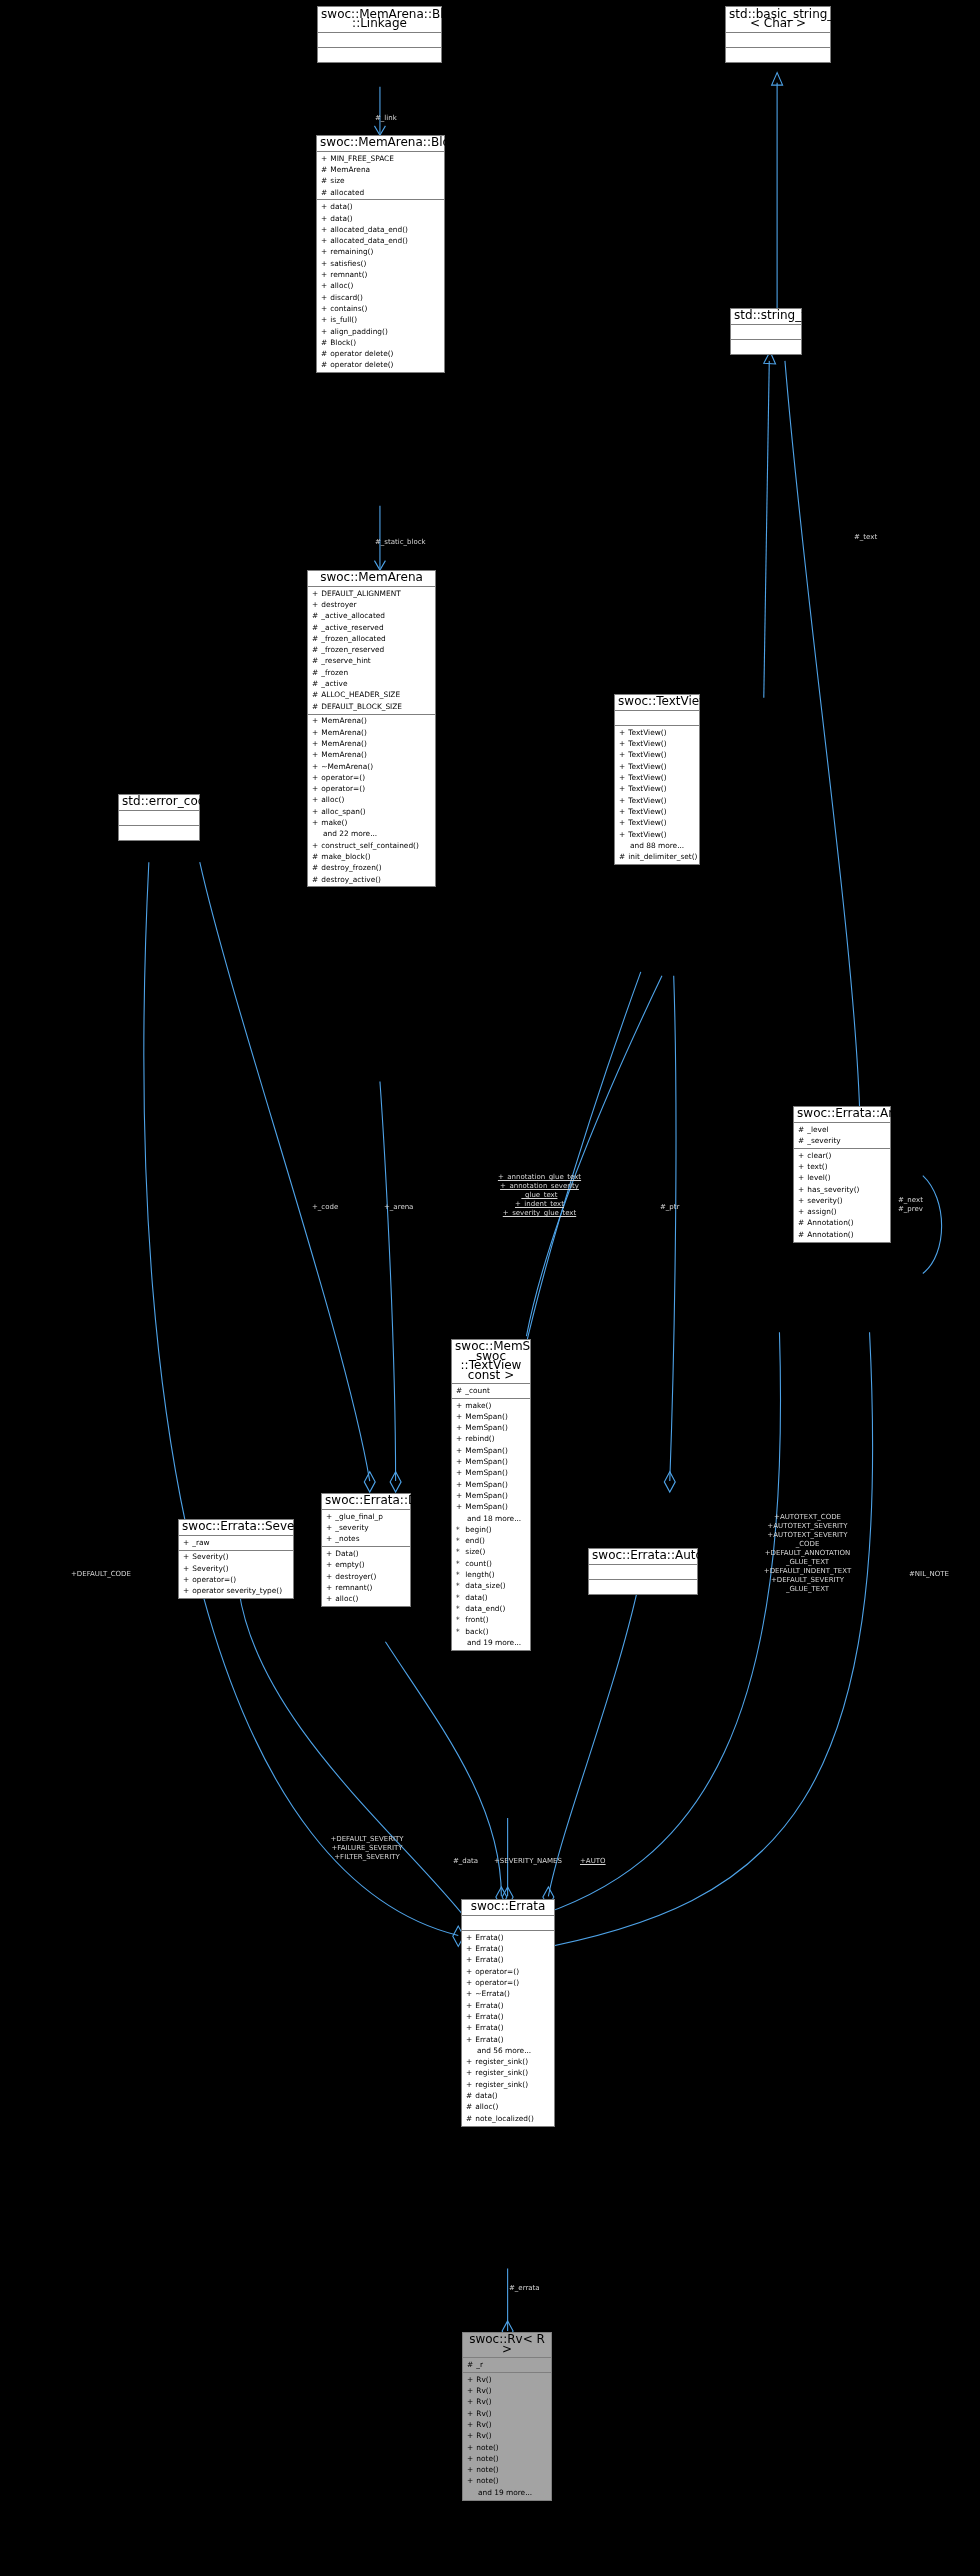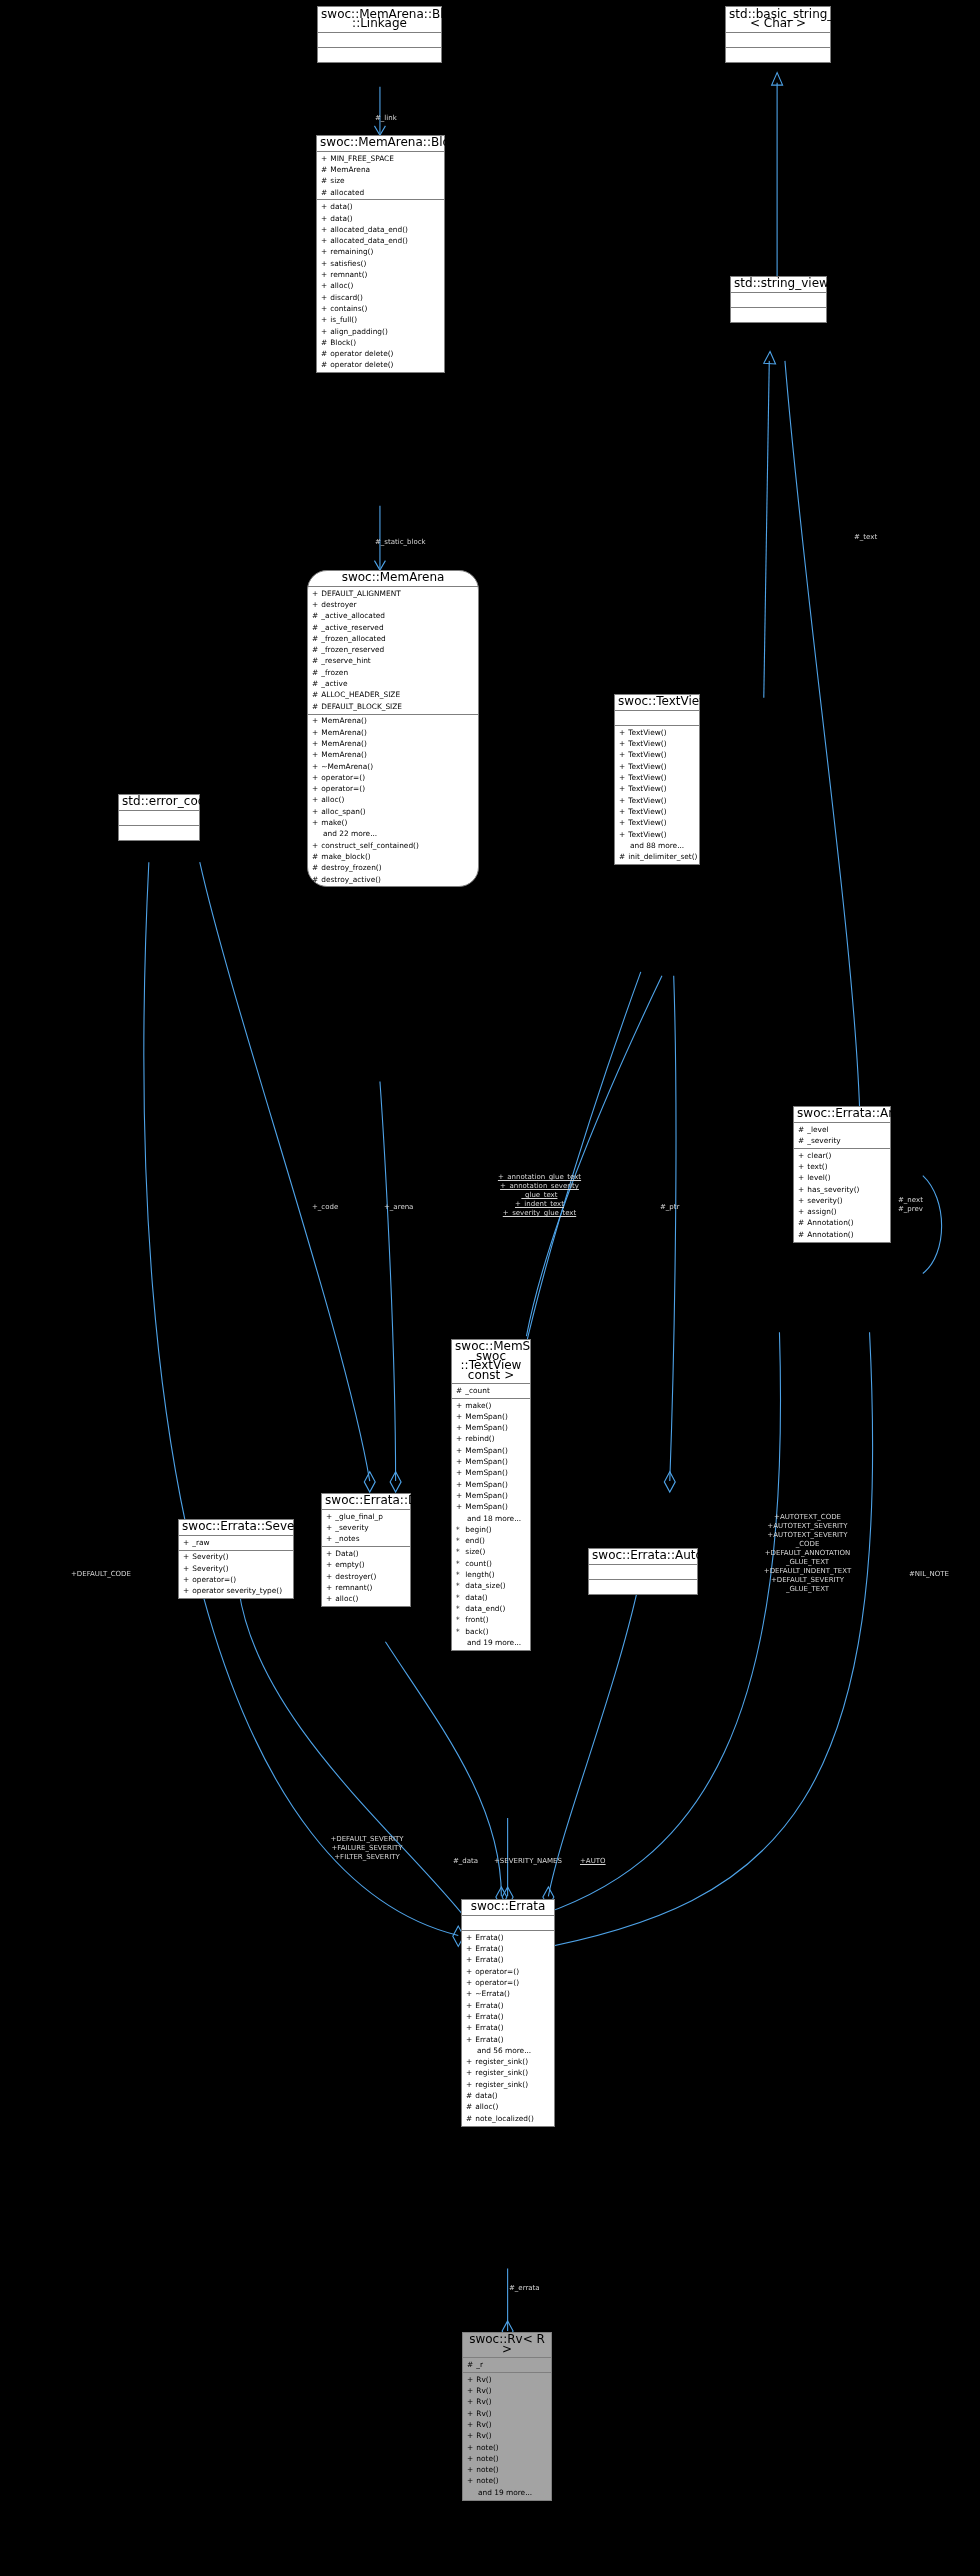"std::string_view" div.node { top: 276px -> 308px; width: 97px -> 72px }
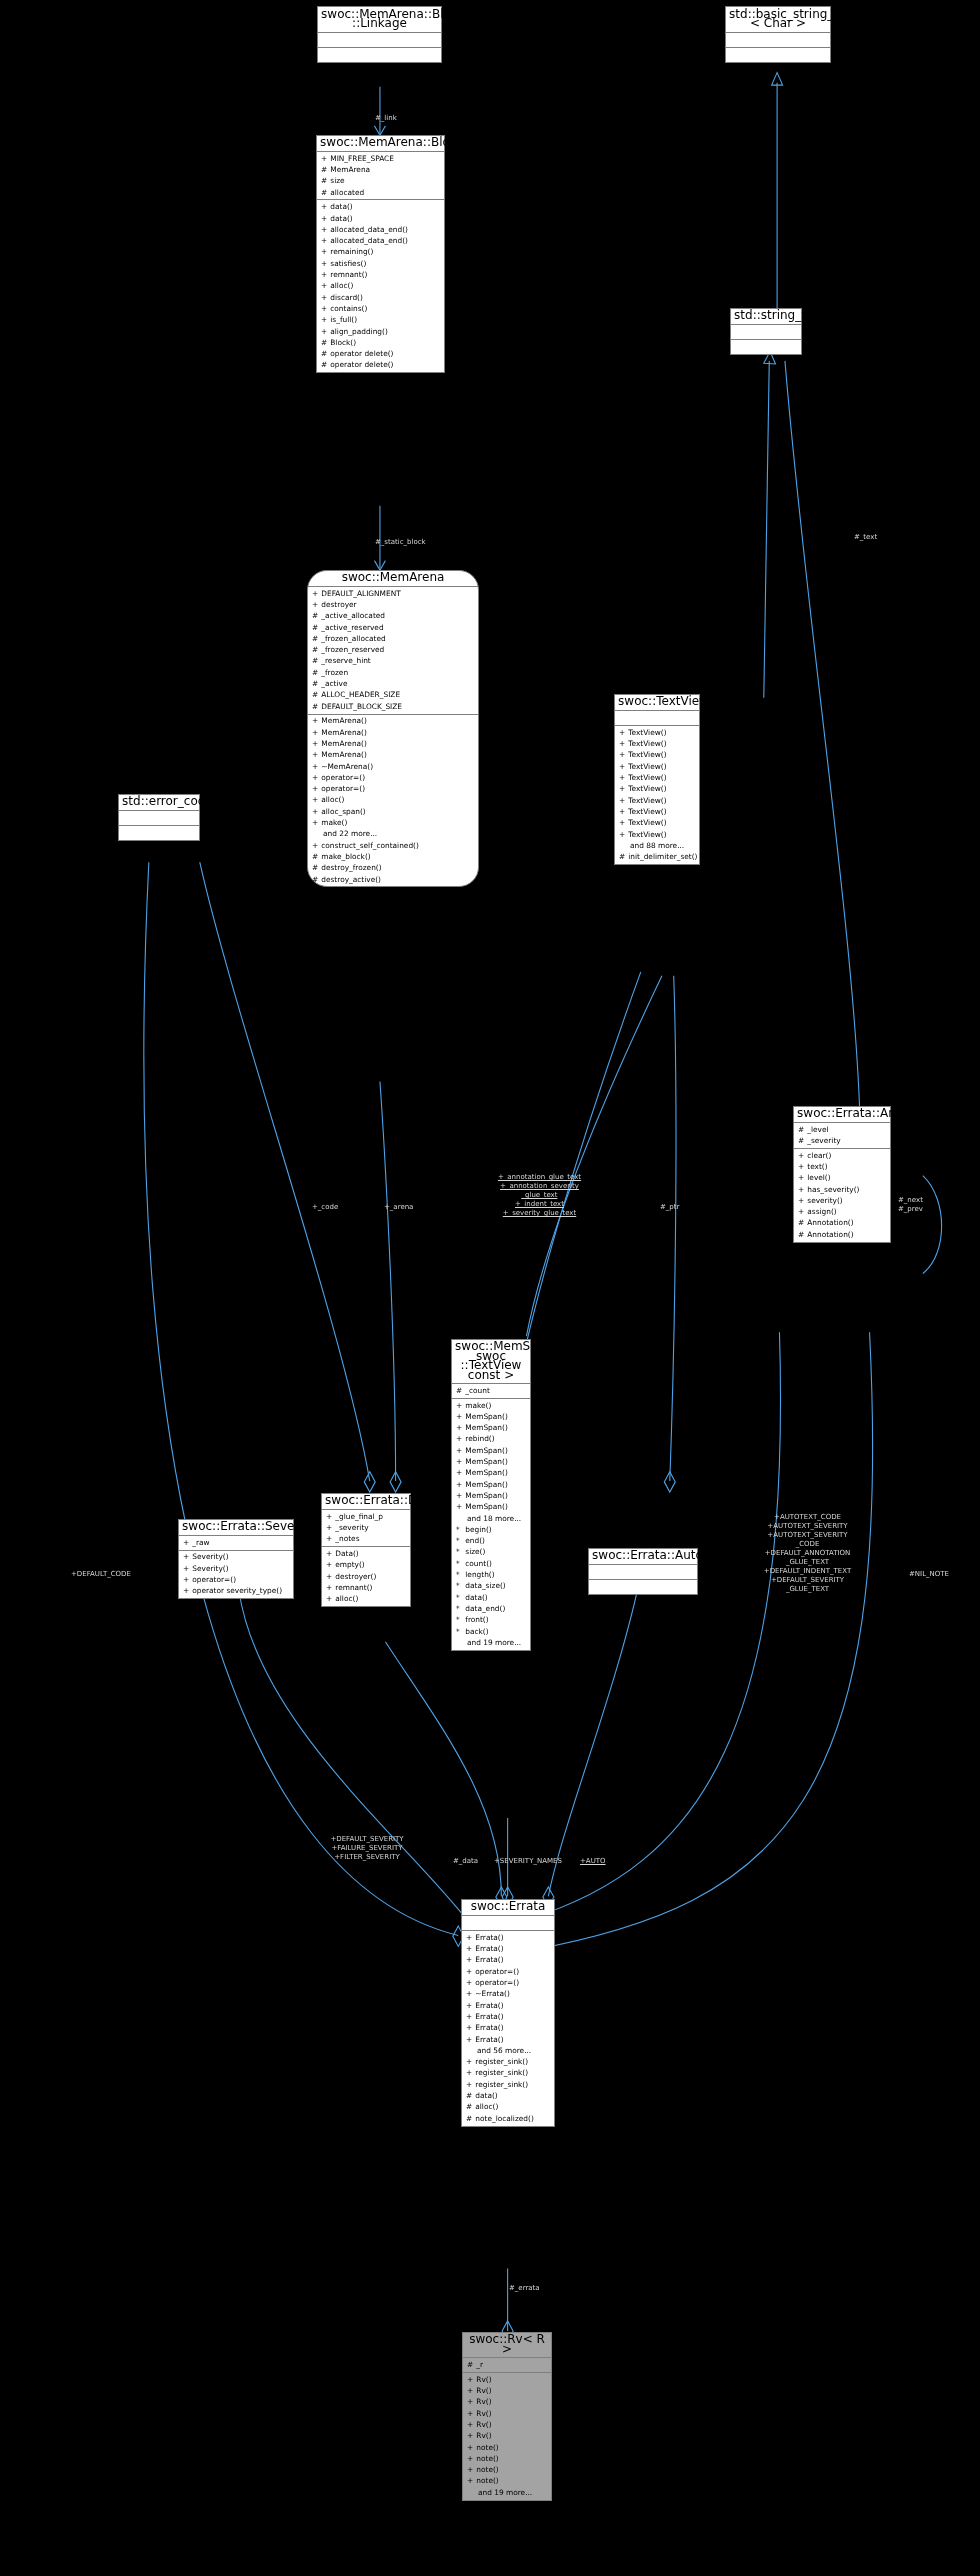"swoc::MemArena" div.node { border-radius: 20px -> none; width: 172px -> 129px }
